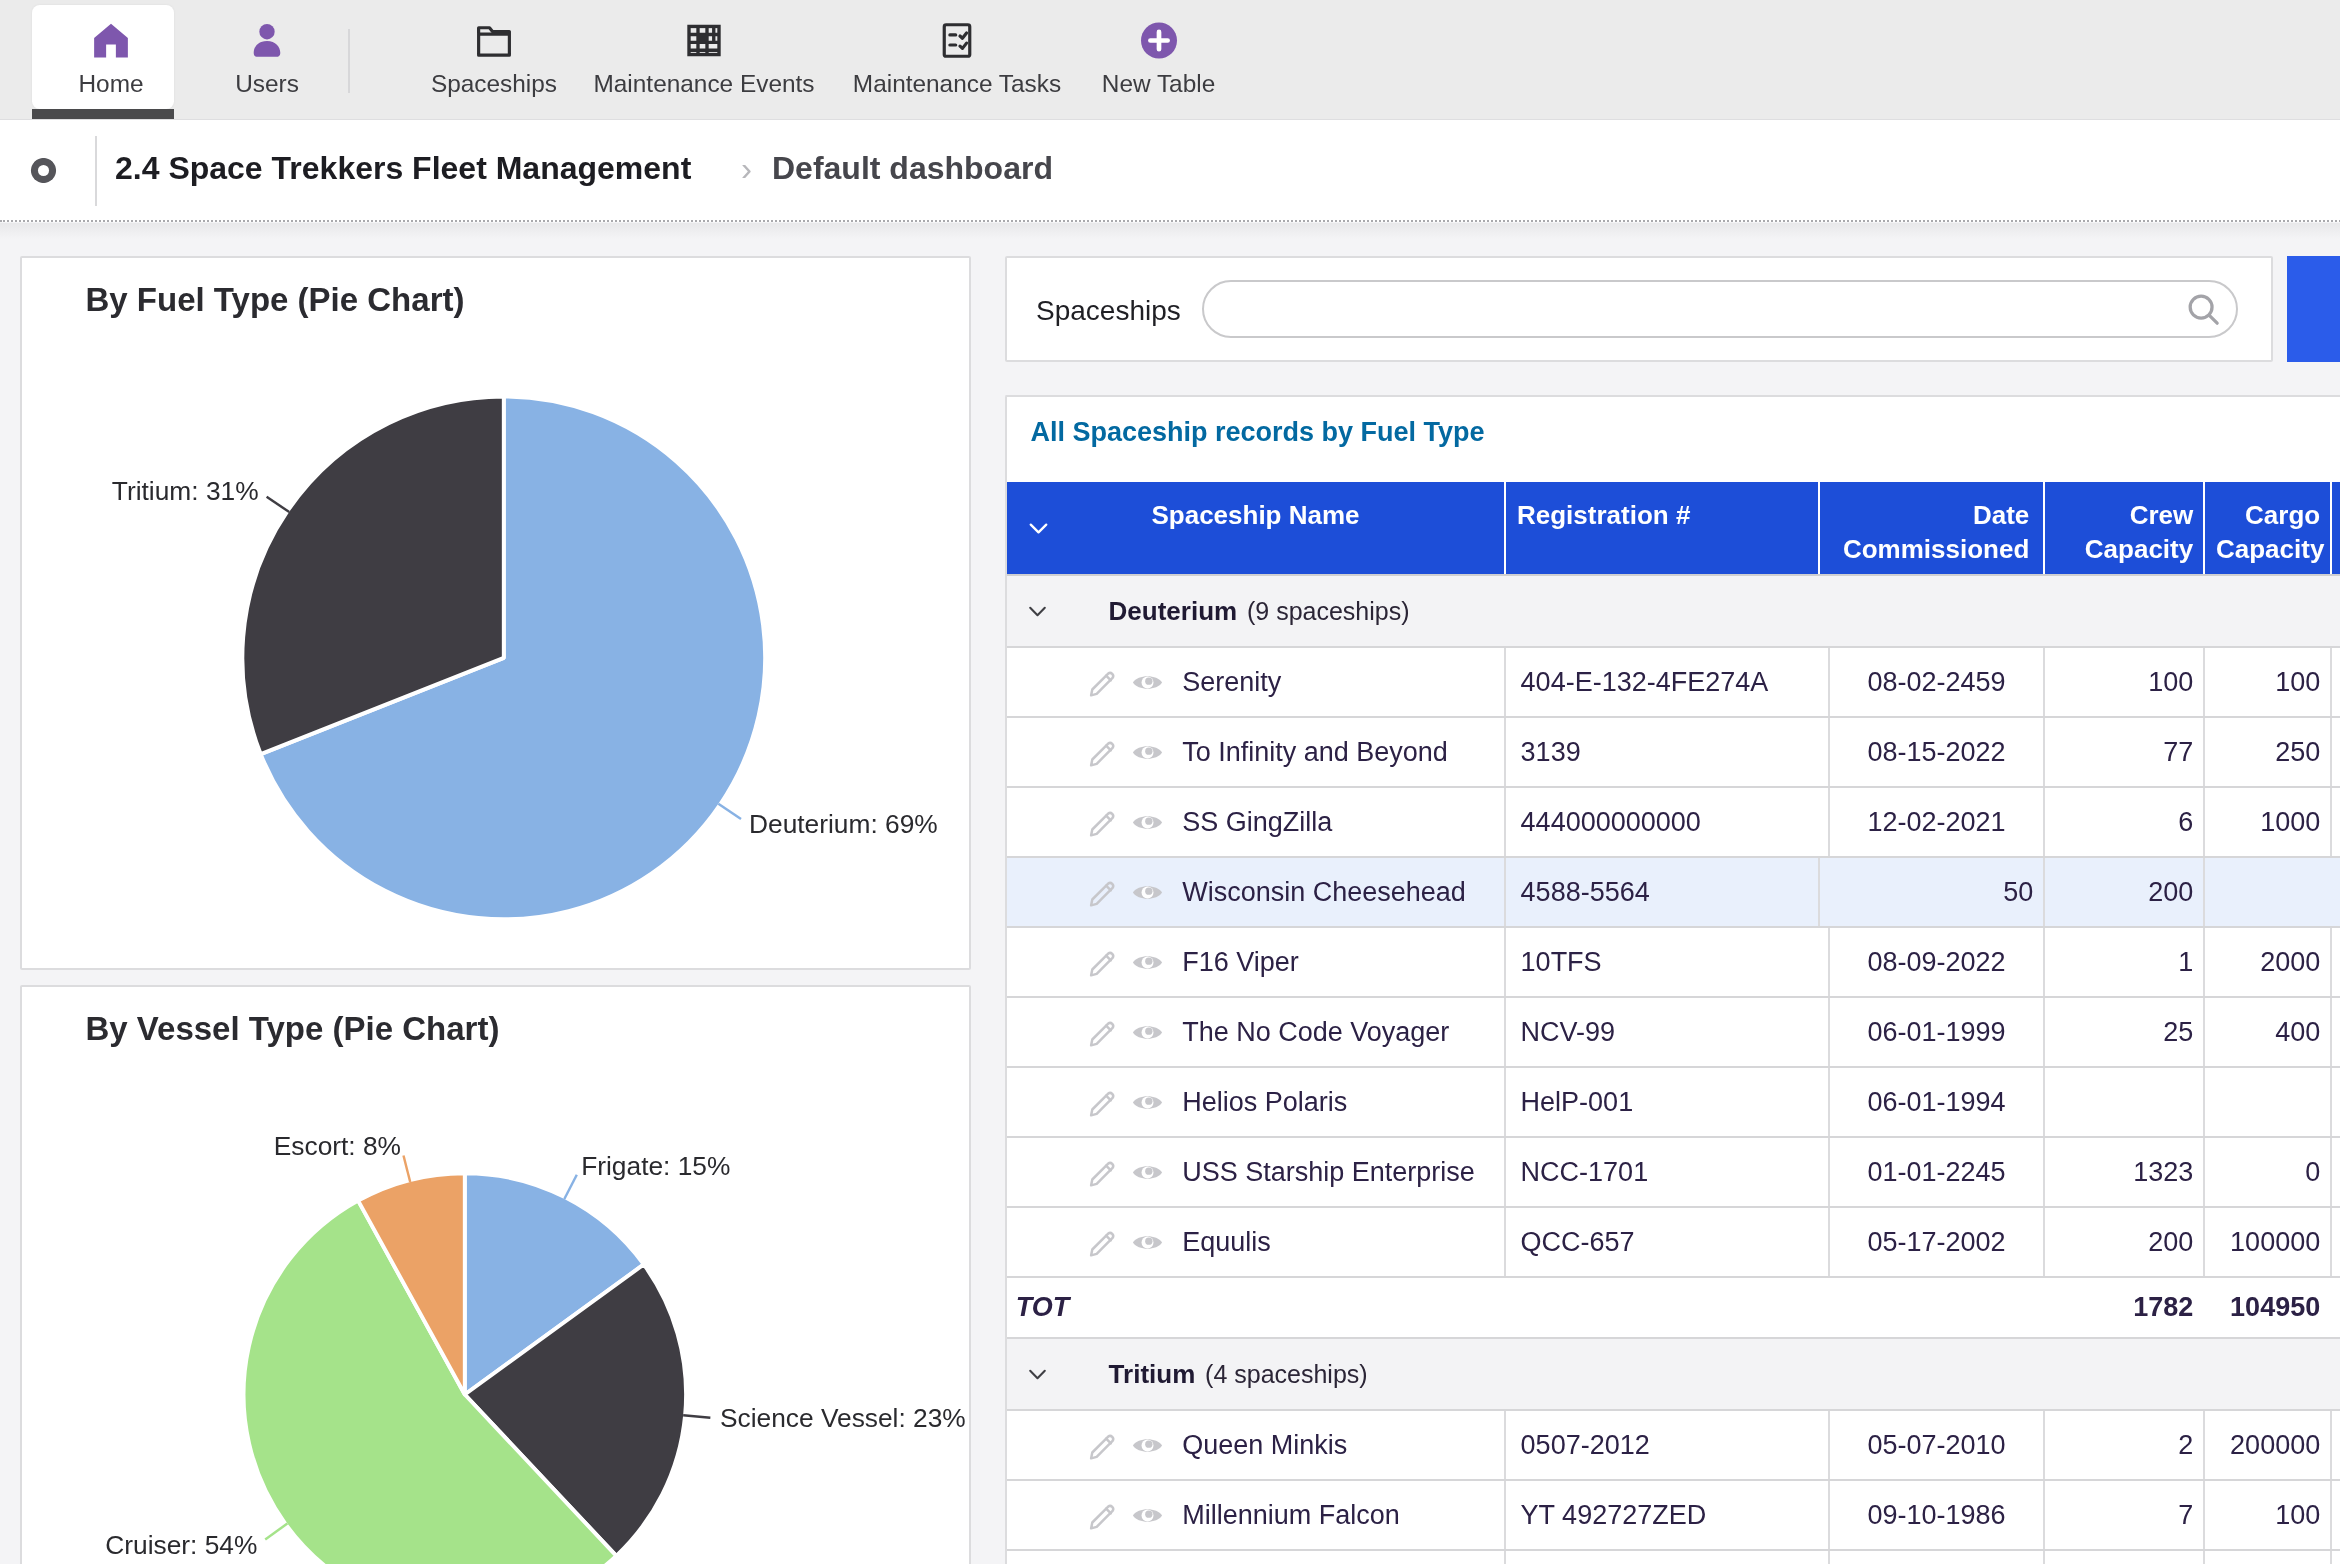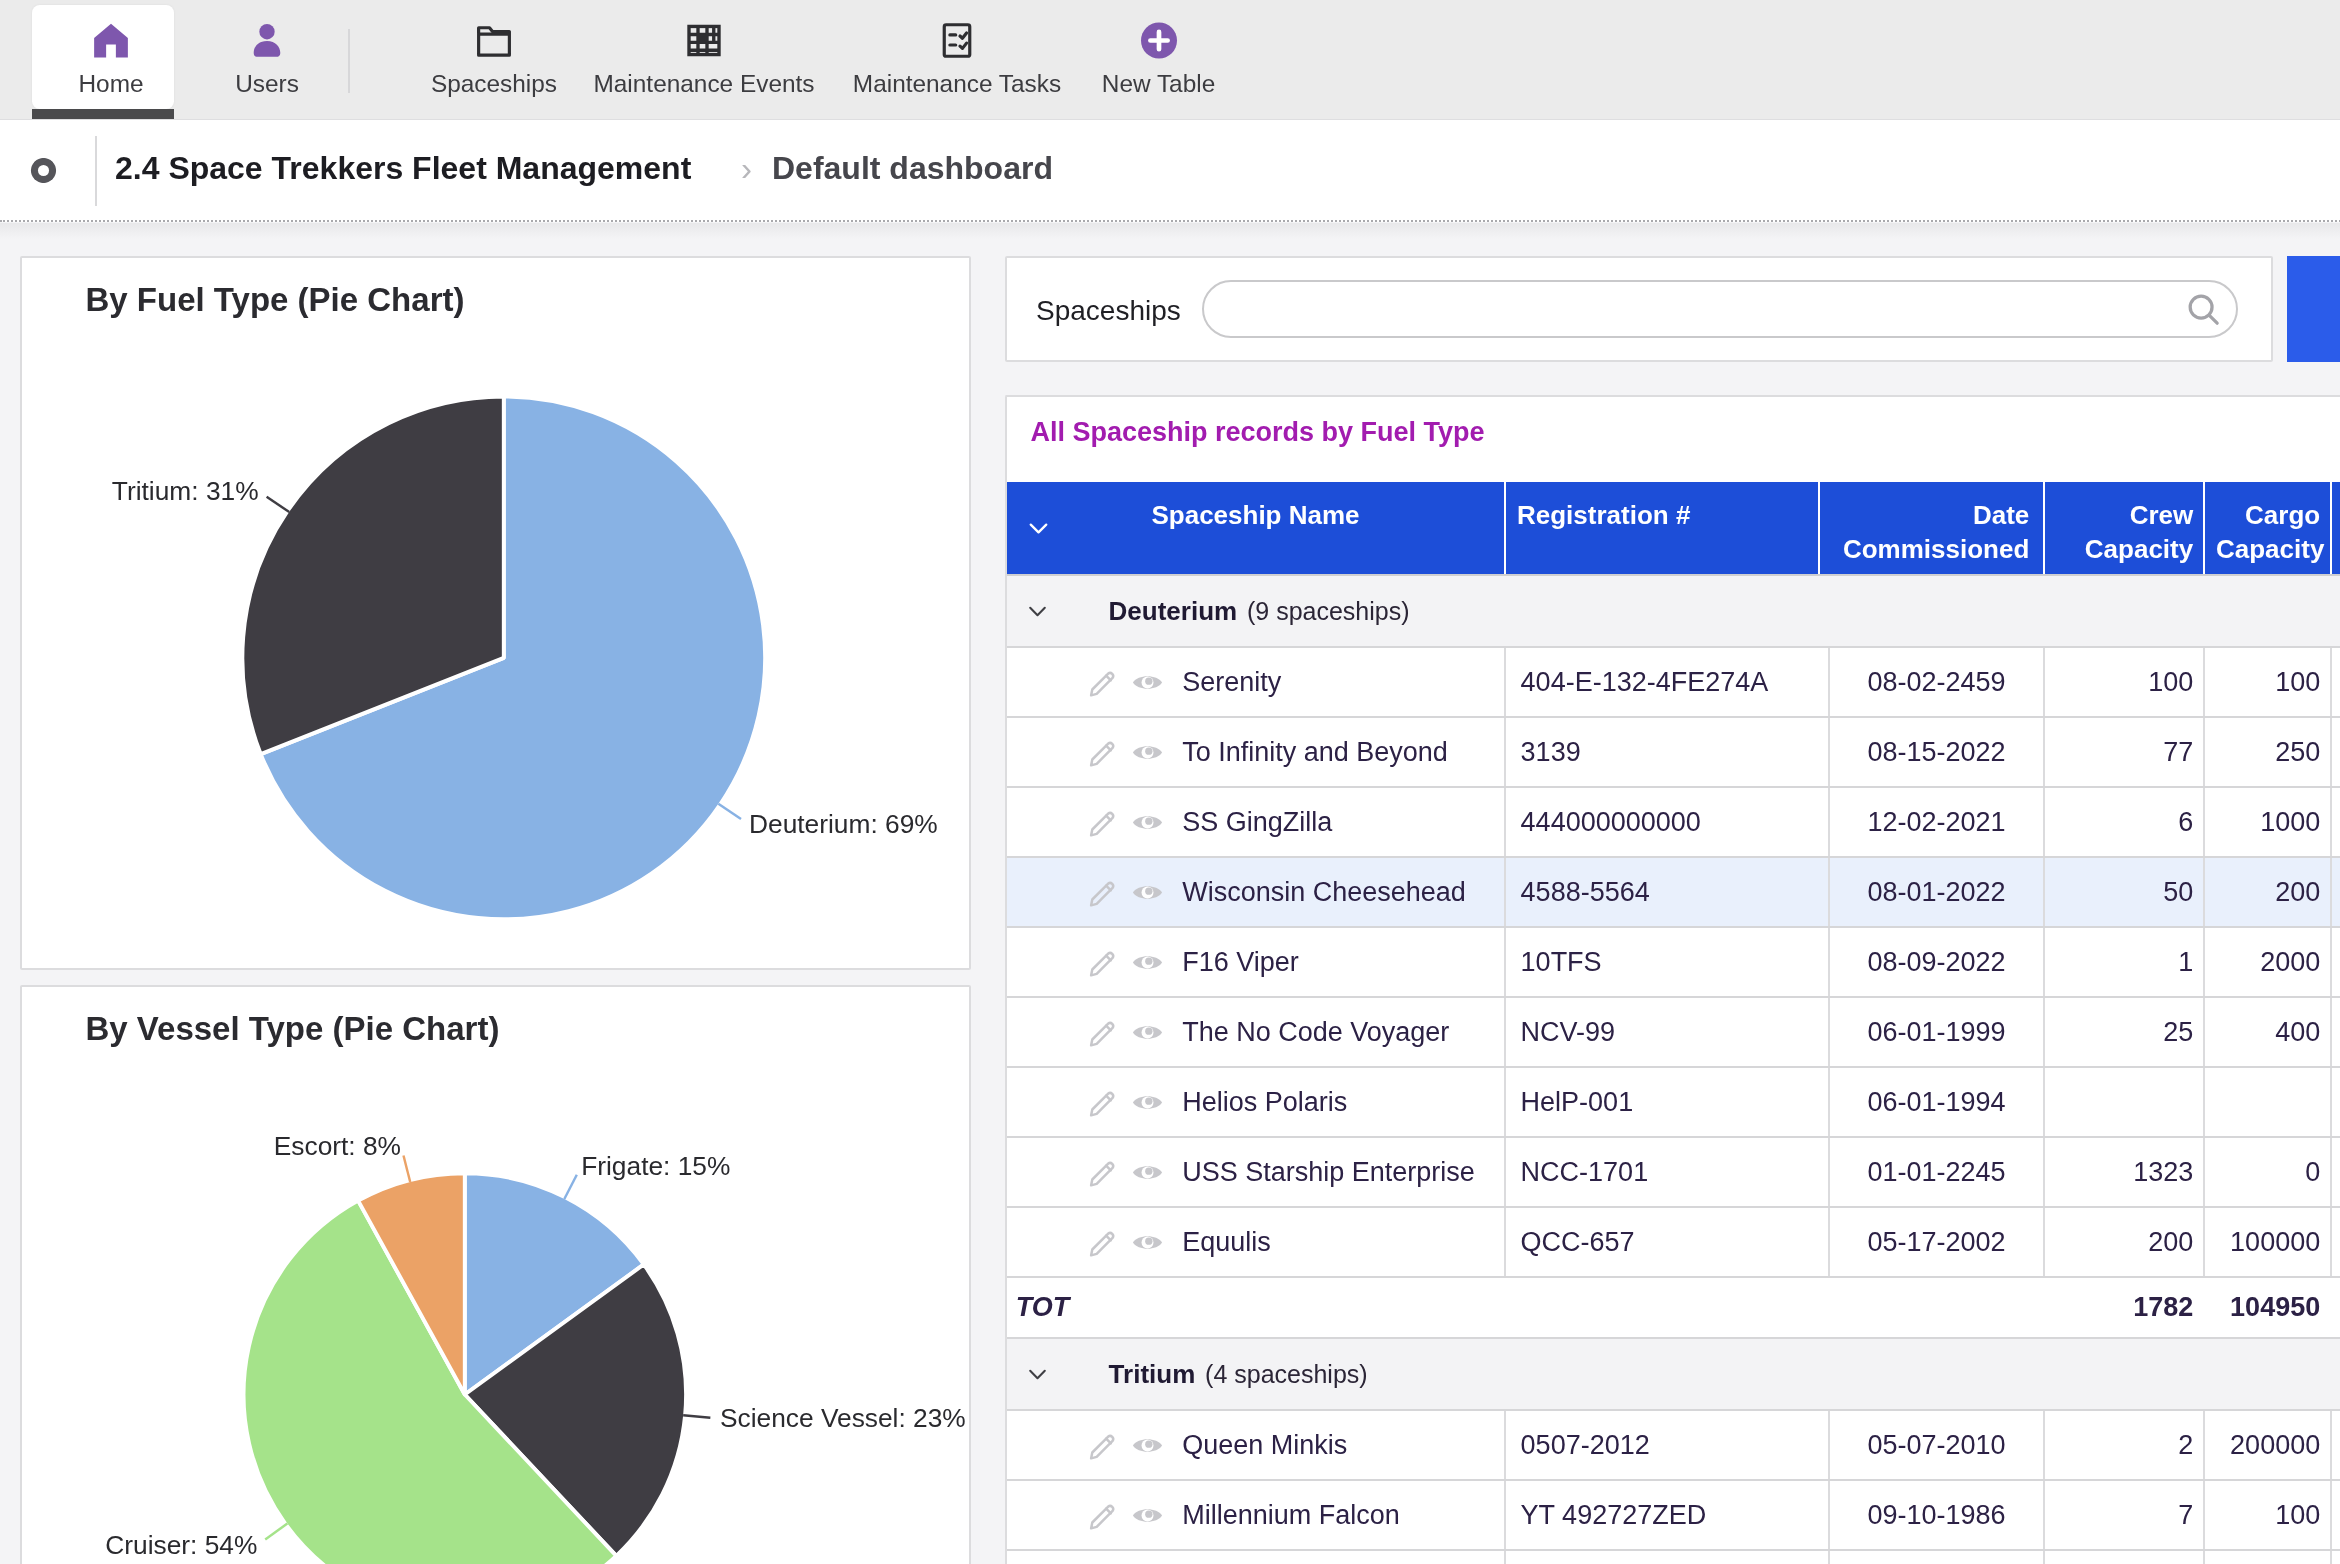"All Spaceship records by Fuel" .report-title { color: #a21caf -> #0369a1 }
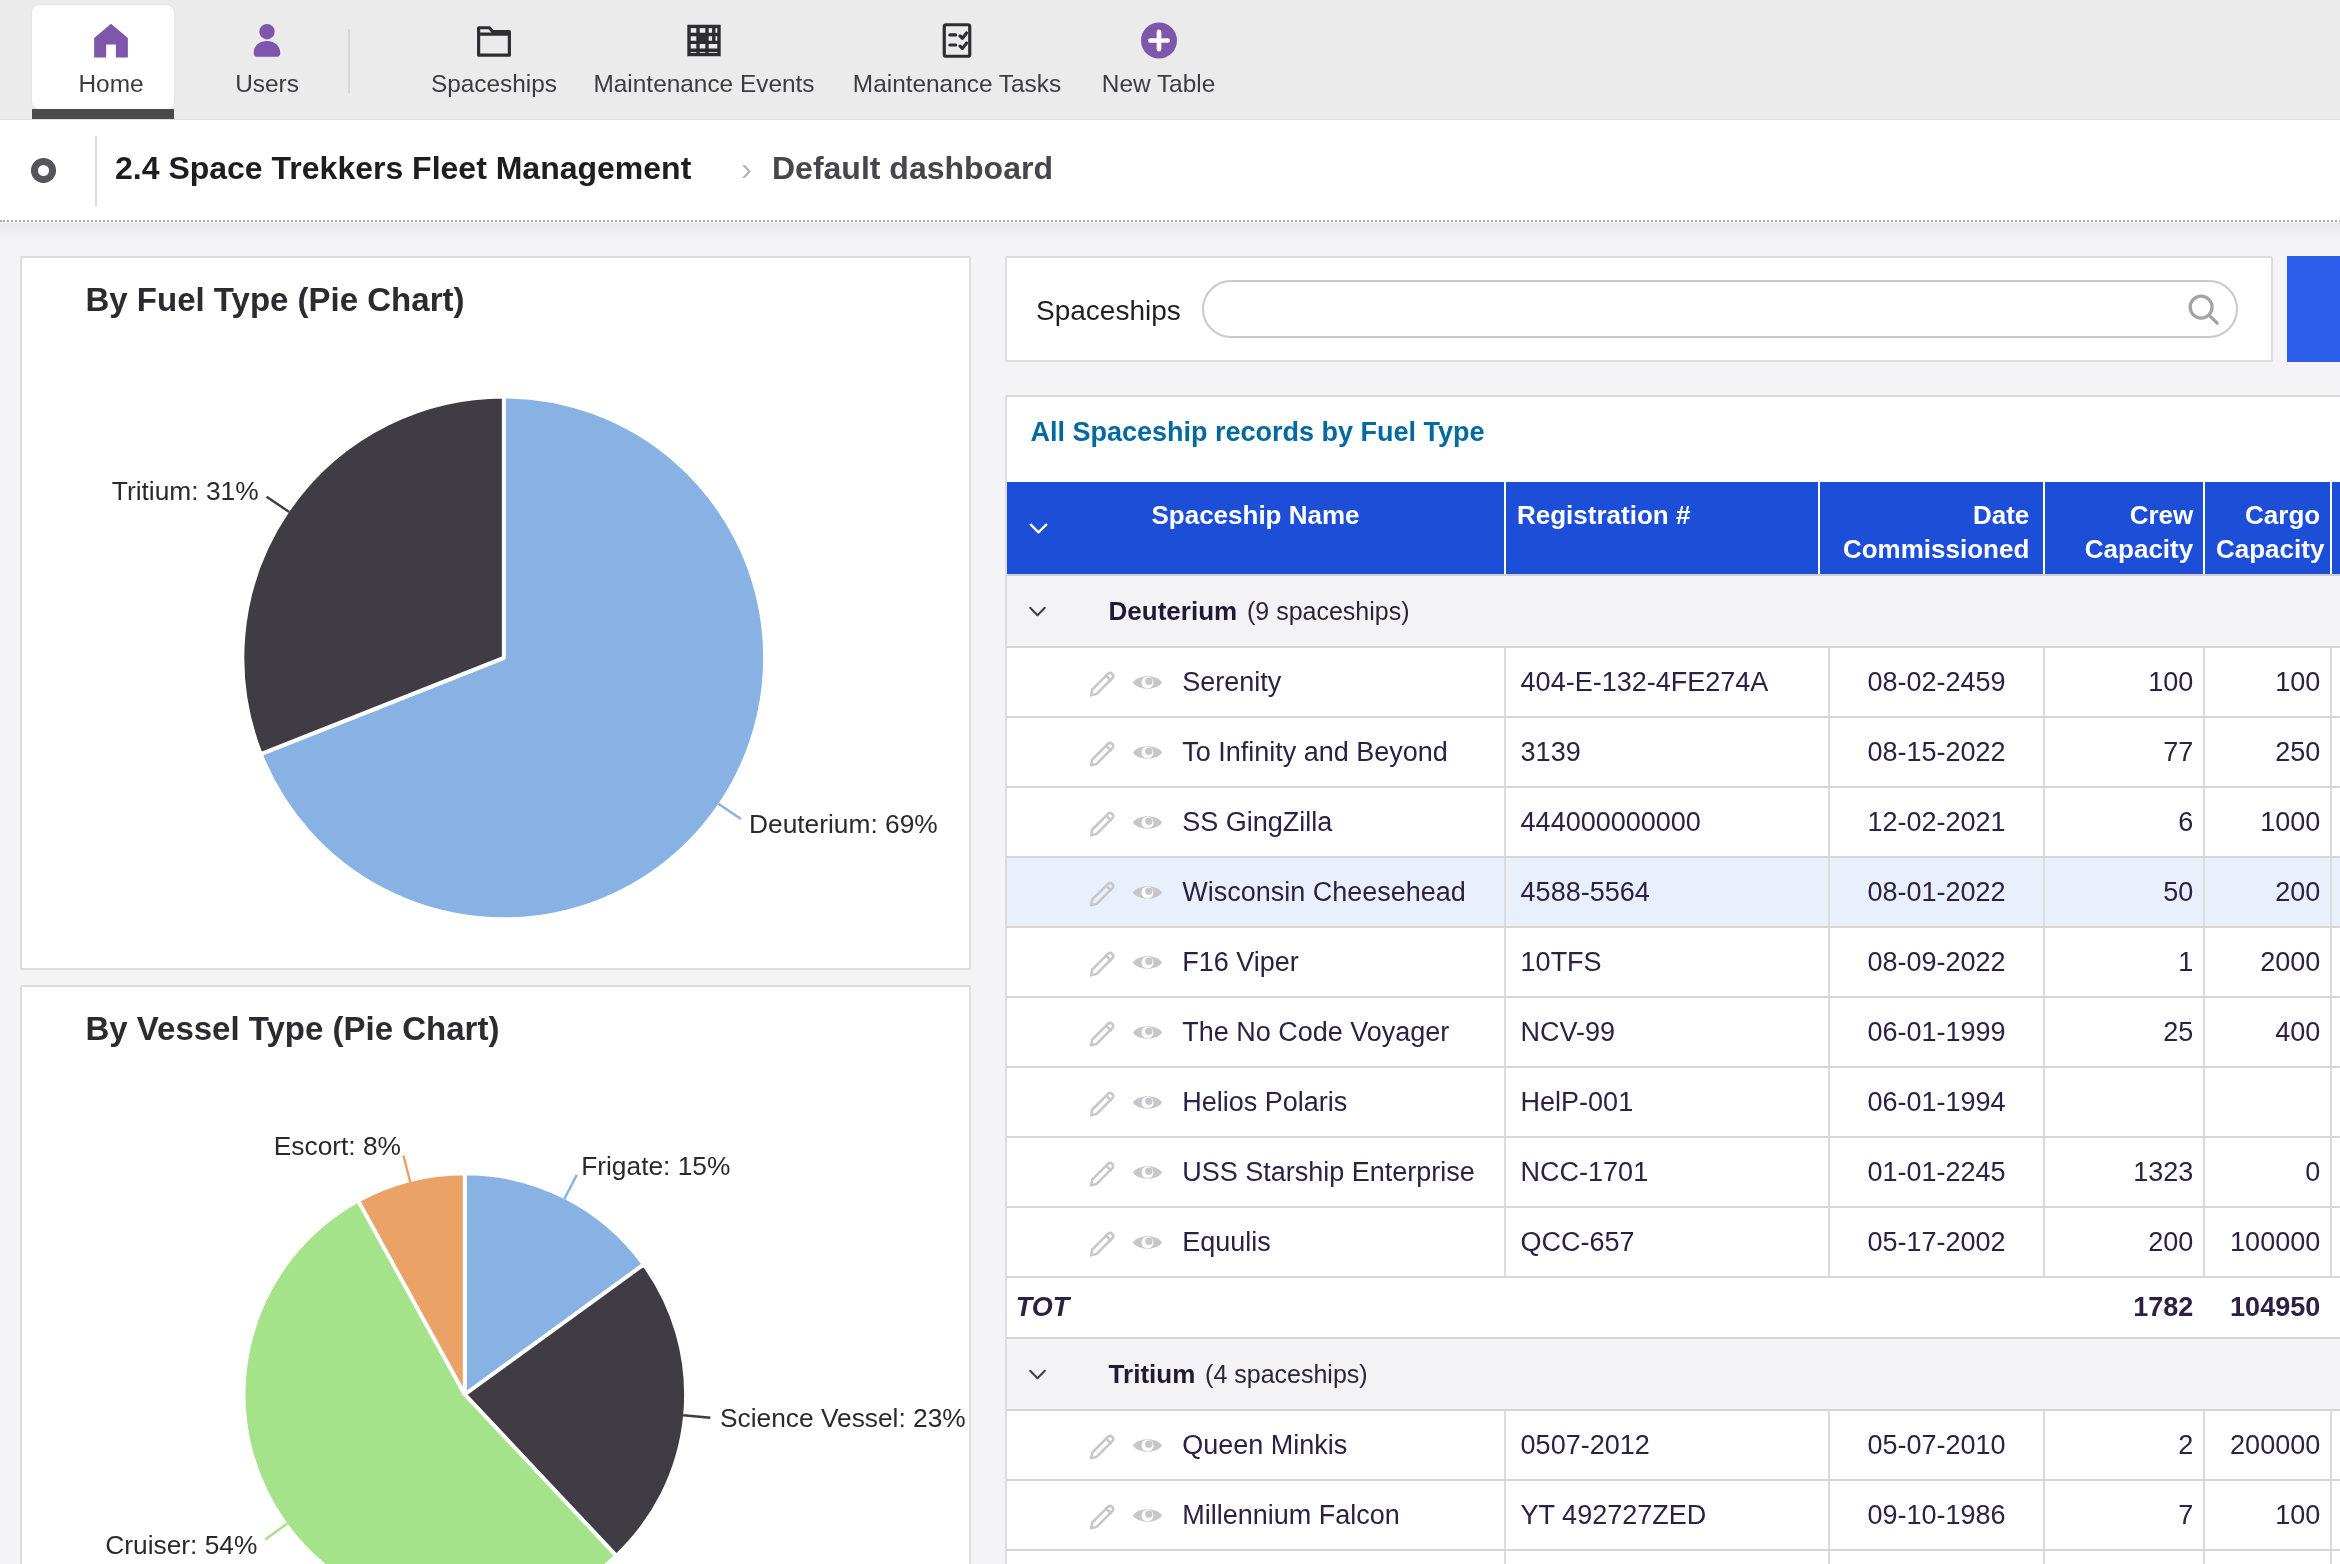"08-01-2022" div.td { html: <div>08-01-2022</div> -> none }
